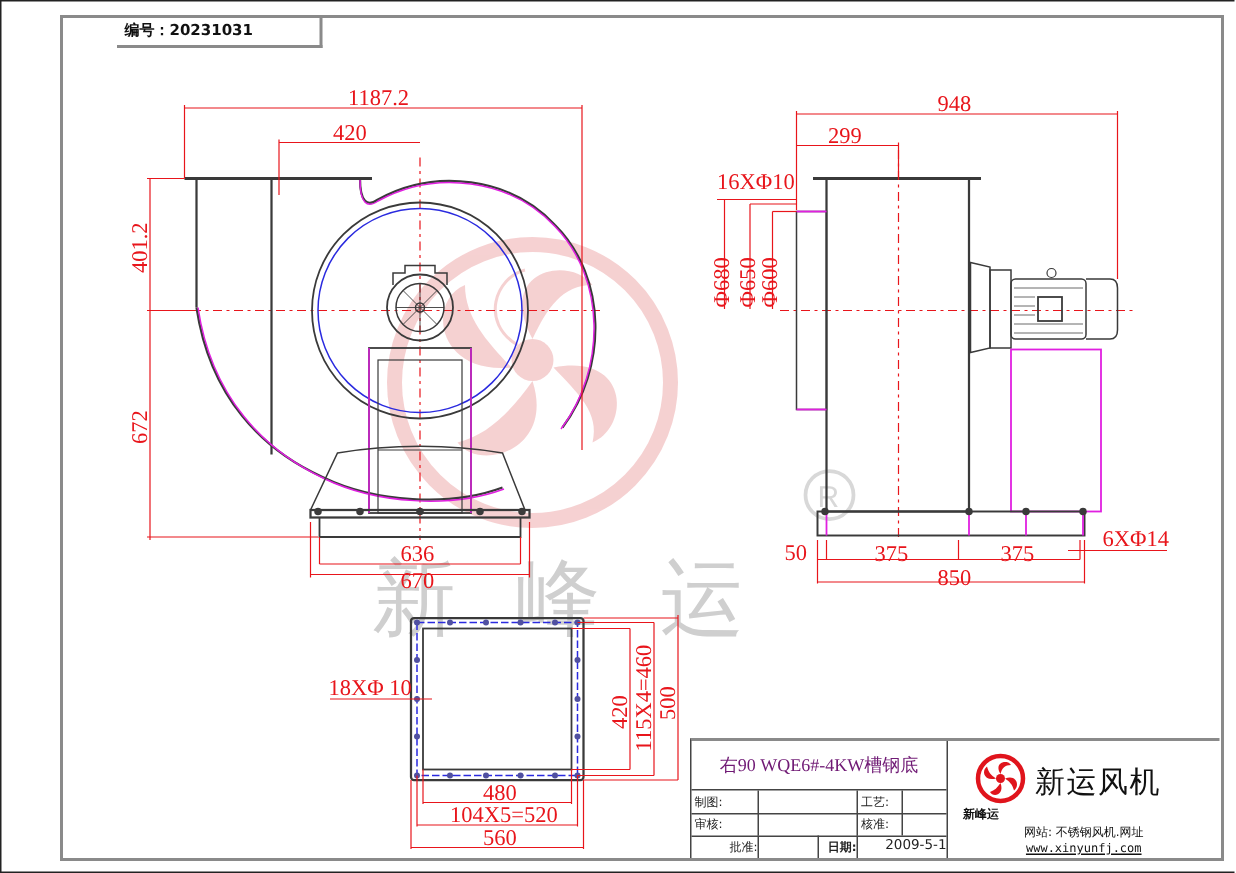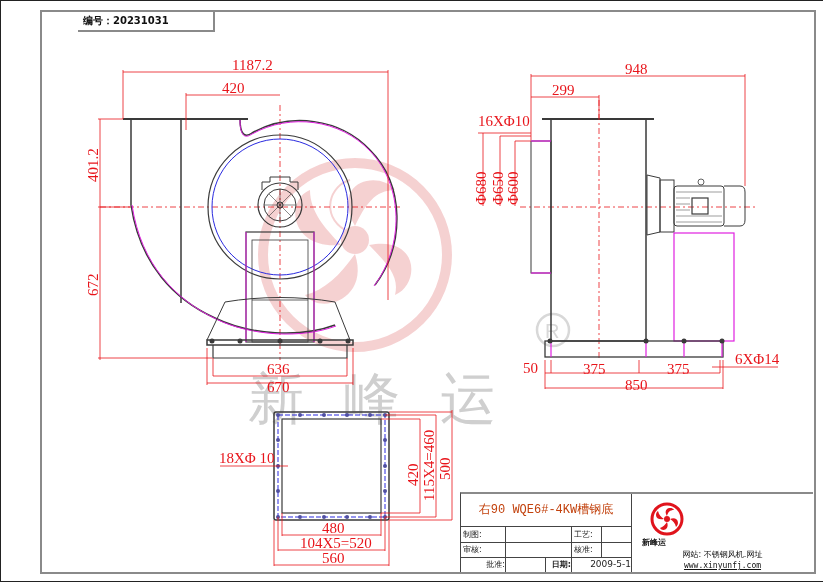"右90 WQE6#-4KW槽钢底" .tb-title { color: #c2410c -> #701a75; font-family: Liberation Mono, monospace -> Liberation Serif, serif }
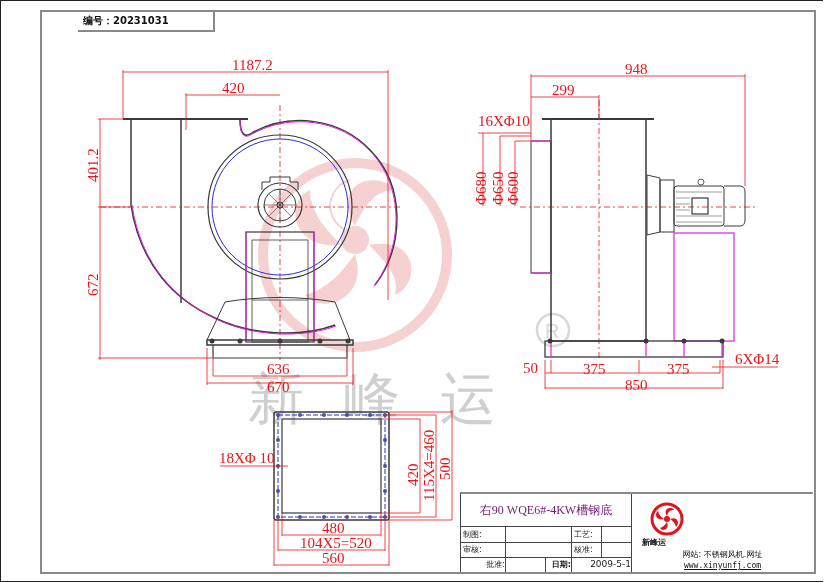"新运风机" div.company-name { html: none -> <div>新运风机</div> }
